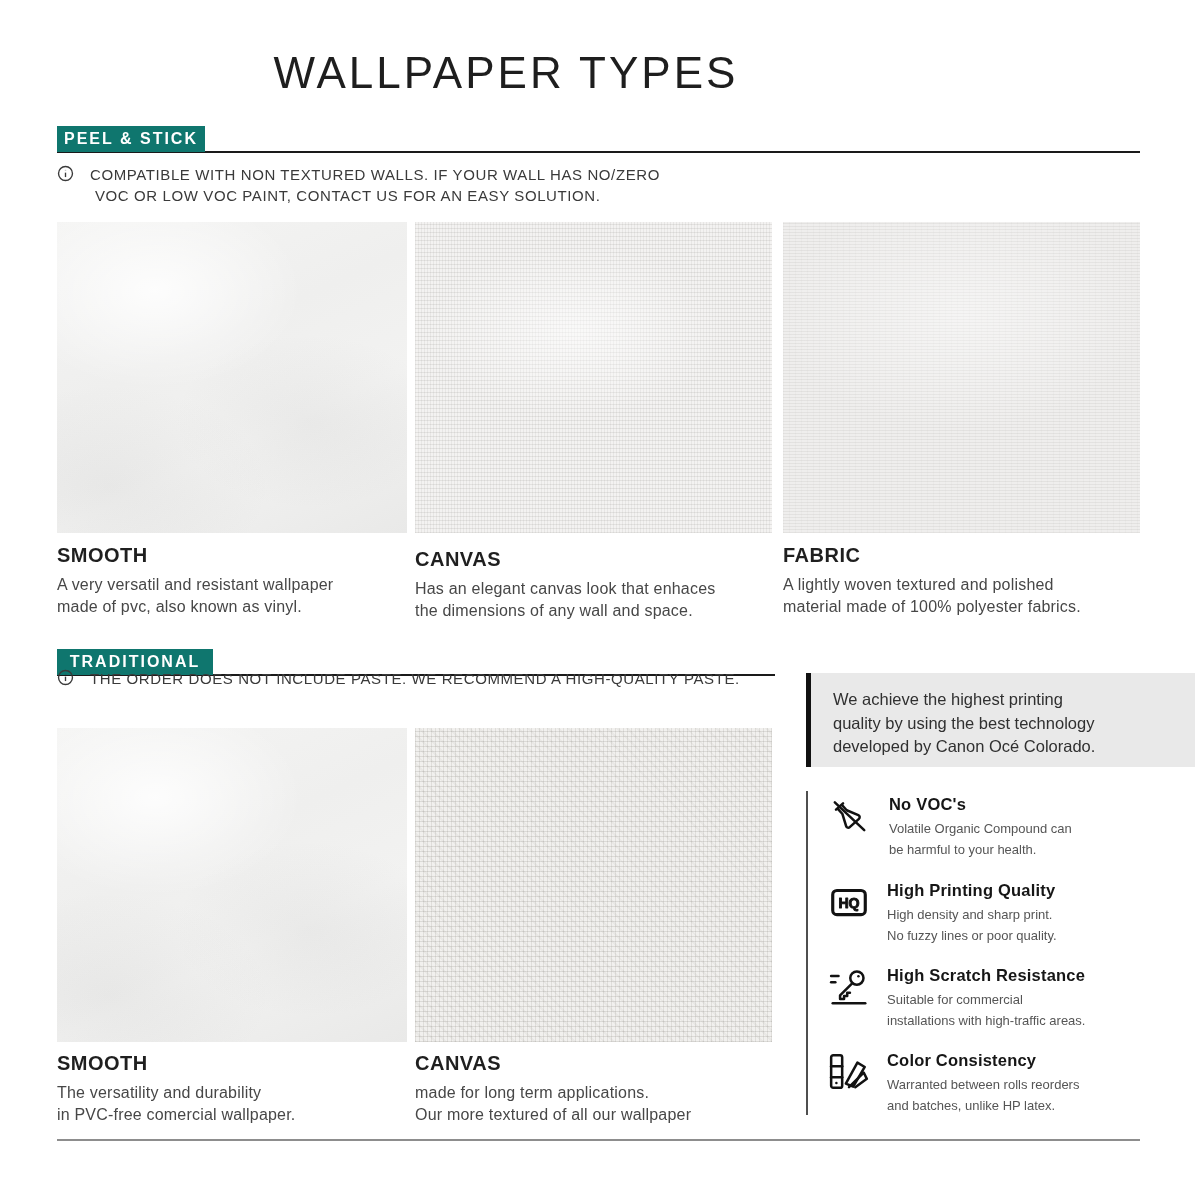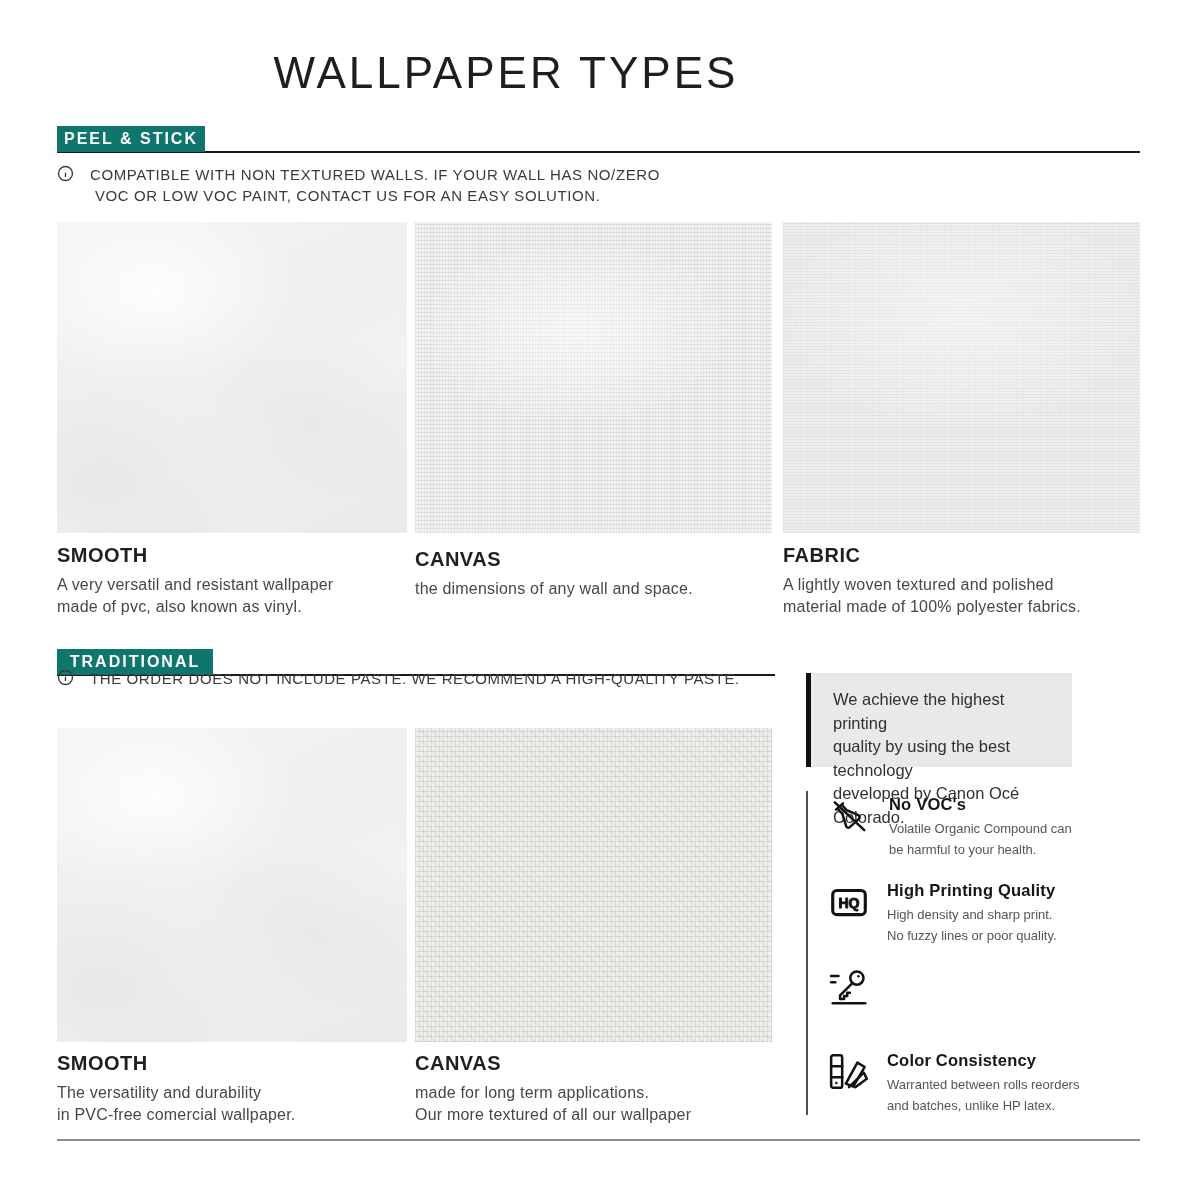"Has an elegant canvas look" span { html: none -> <span>Has an elegant canvas look that enhaces</span> }
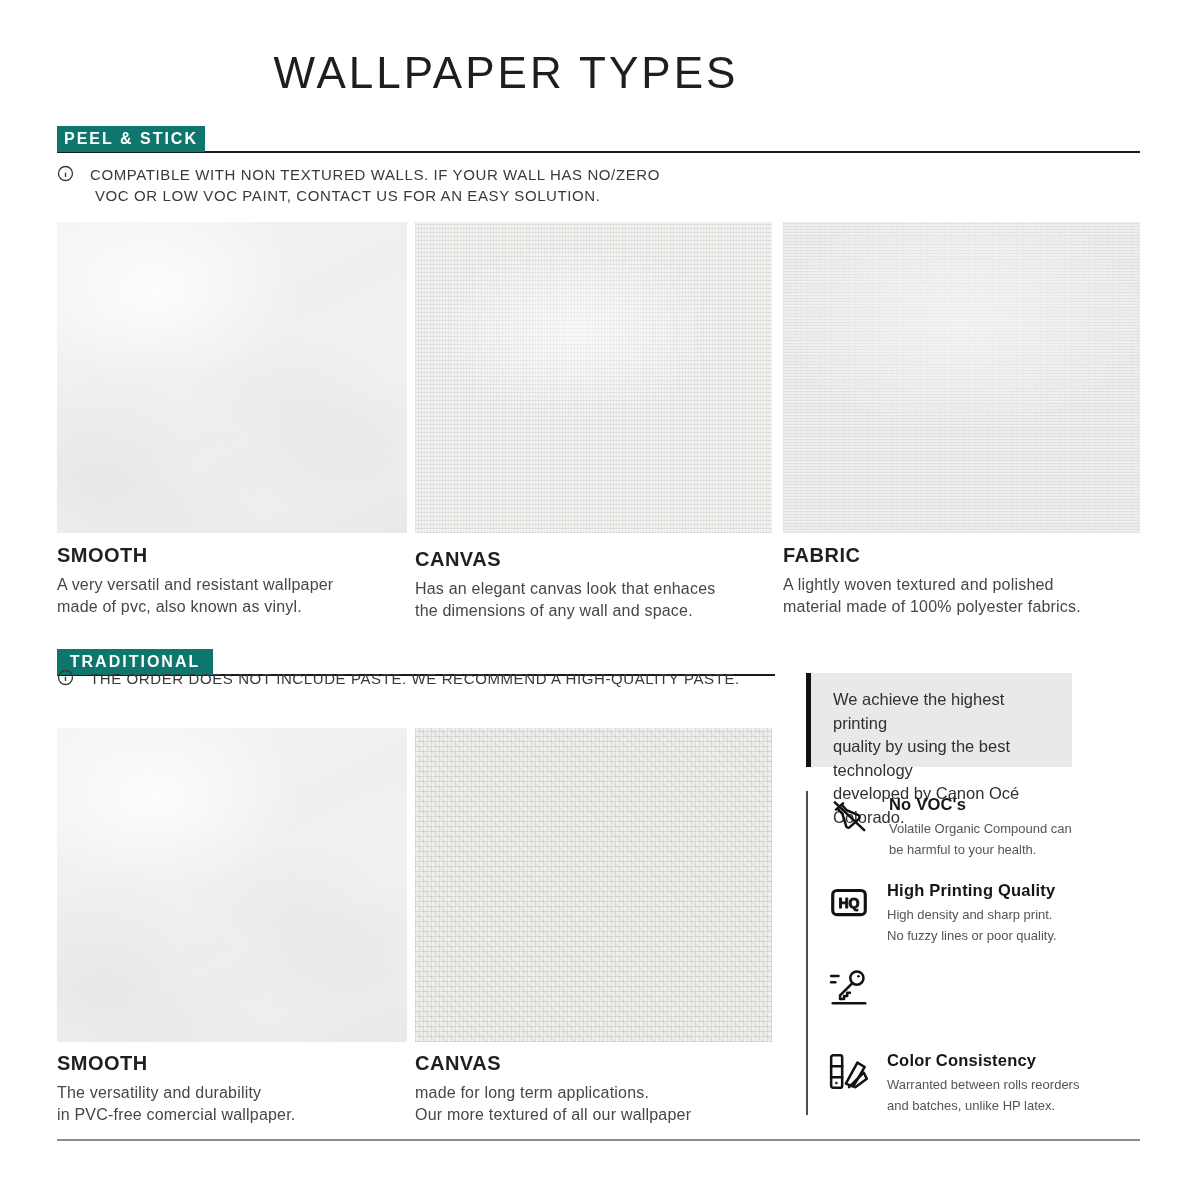"We achieve the highest printing" .quote-box { width: 266px -> 389px }
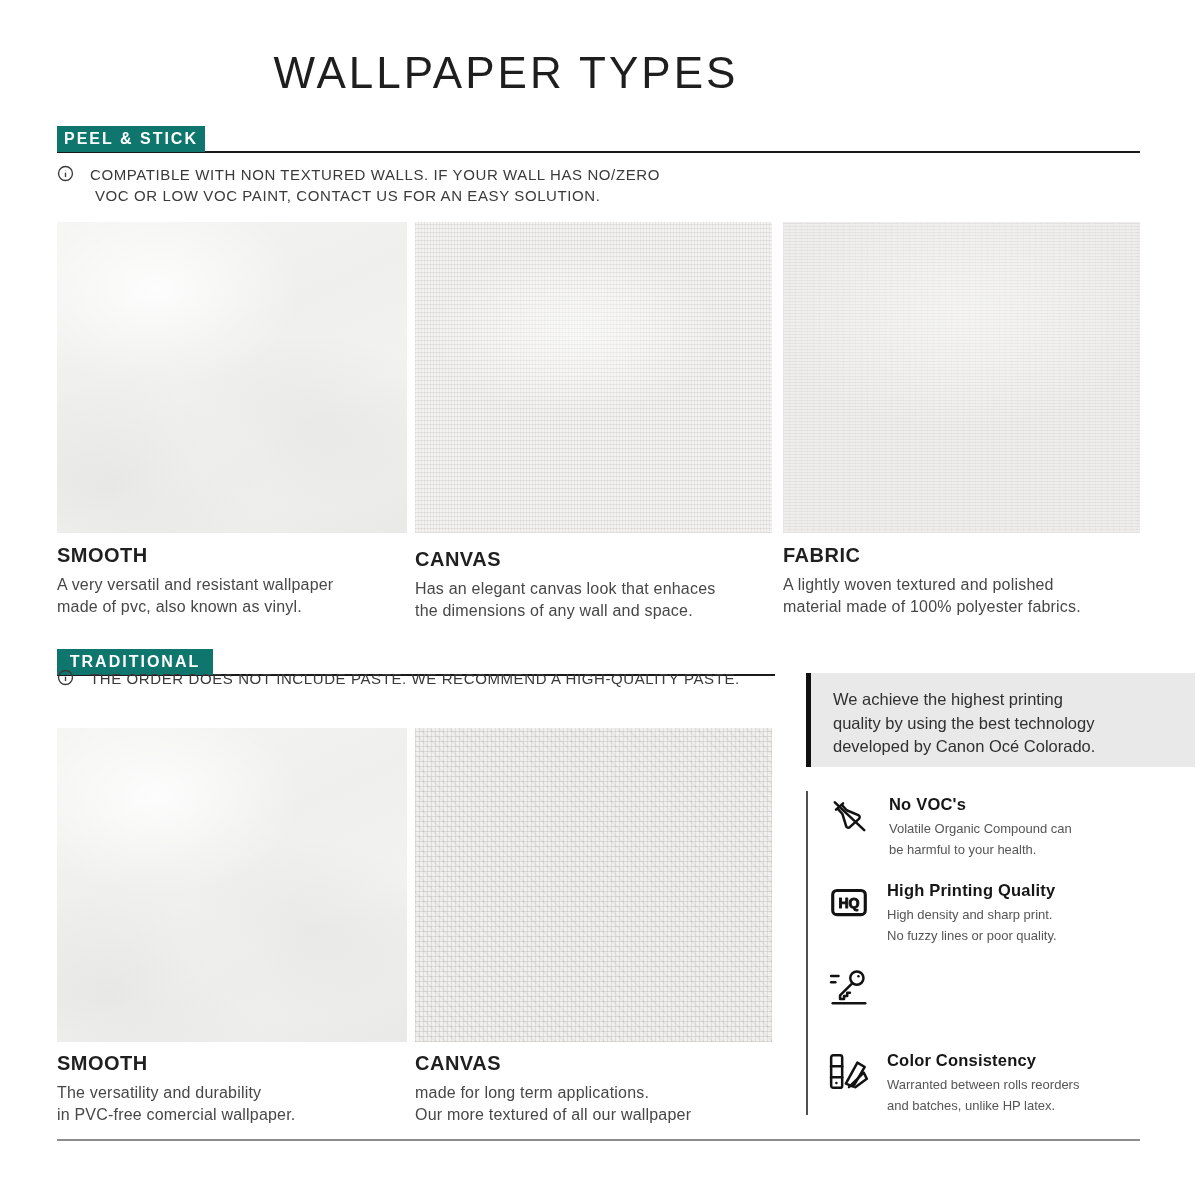"High Scratch Resistance" span.f-text { html: none -> <span> <div>High Scratch Resistance</div> <div> <span>Suitable for commercial</span> <span>installations with high-traffic areas.</span> </div> </span> }
